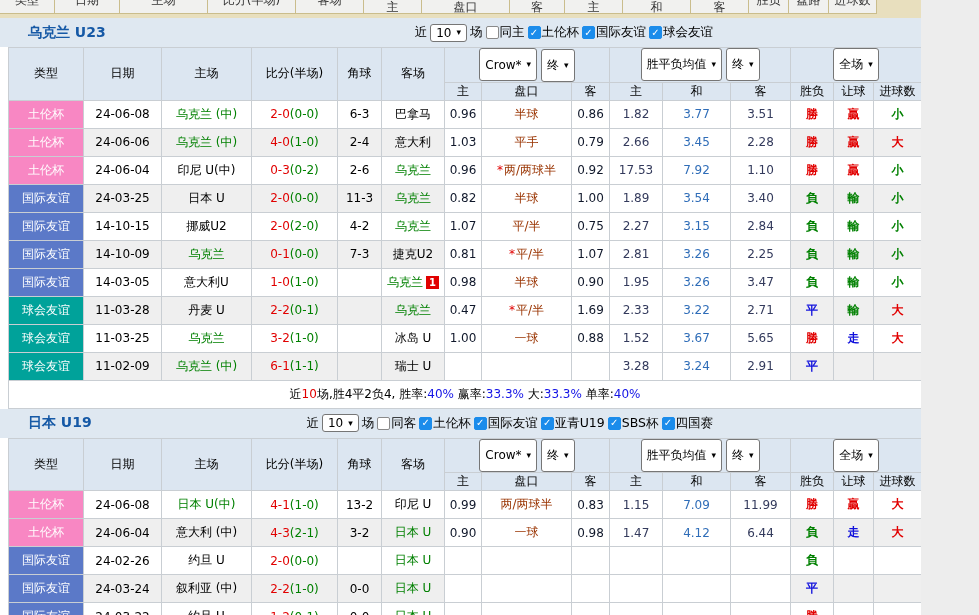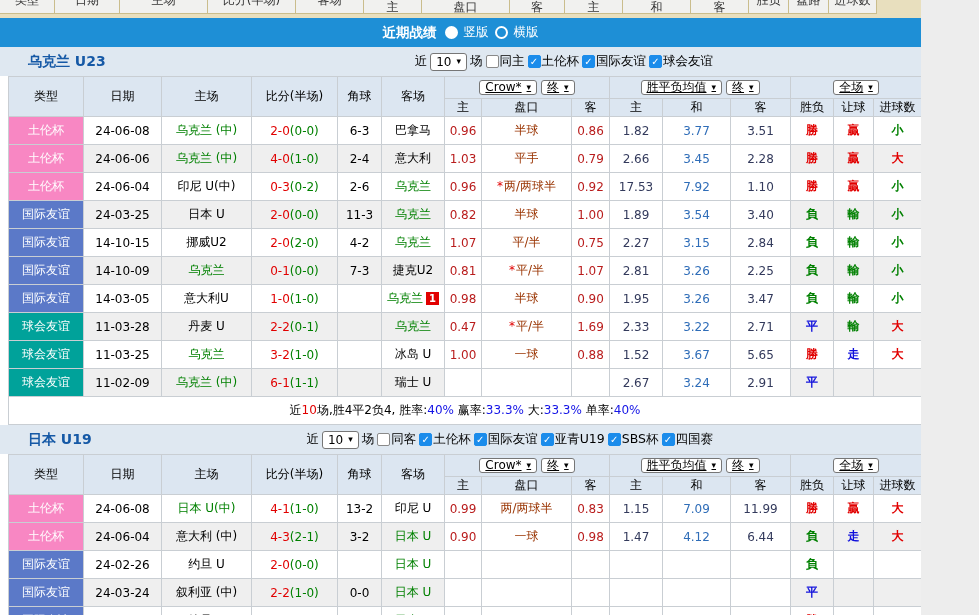"近期战绩" div.banner { html: <div> <span>近期战绩</span> <span></span> <span>竖版</span> <span></span> <span>横版</span> </div> -> none }
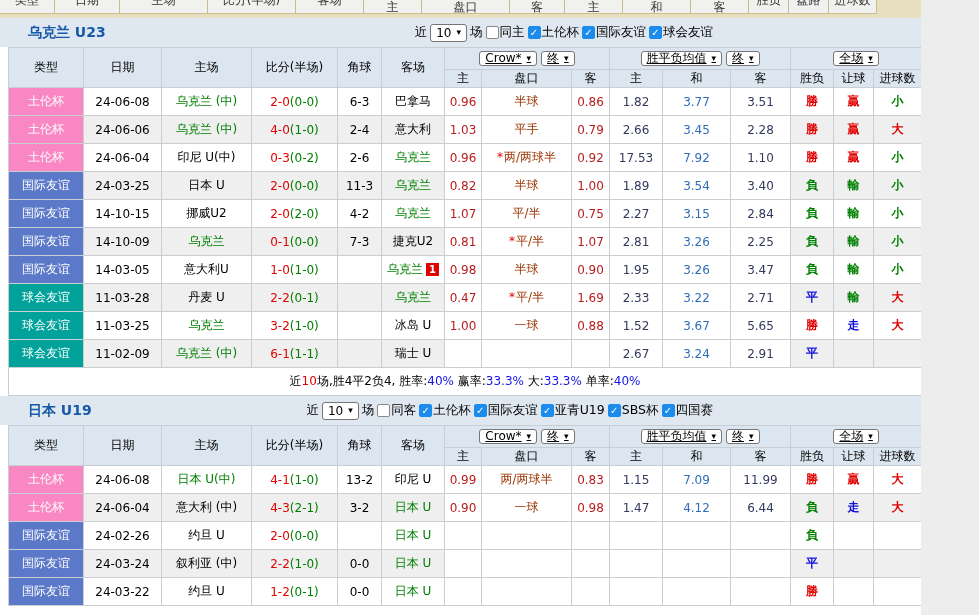"Crow*" th.grp .selbox { height: 15px -> 33px; text-decoration: underline -> none }
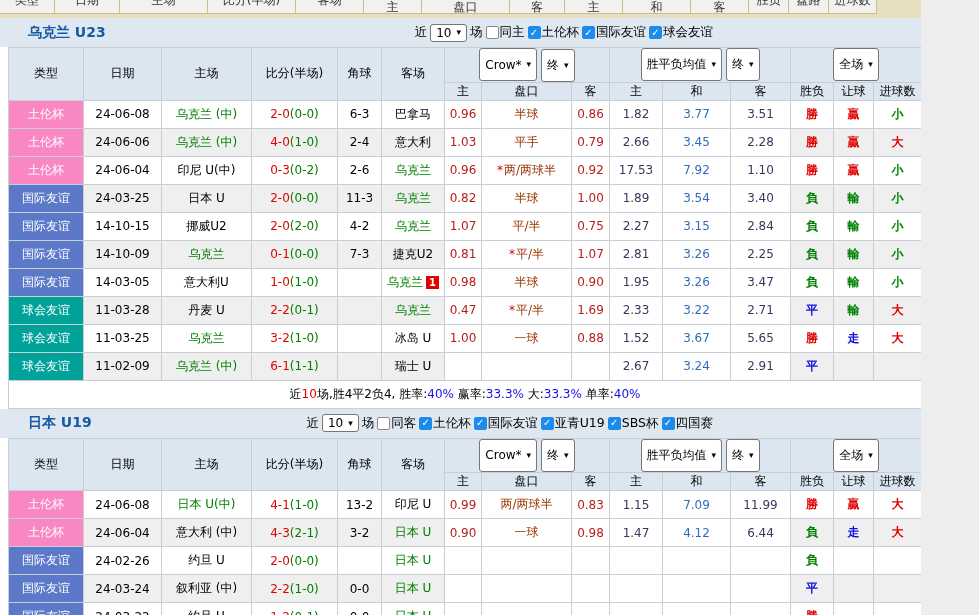"0.96" td.num { color: #b91c1c -> #0f172a }
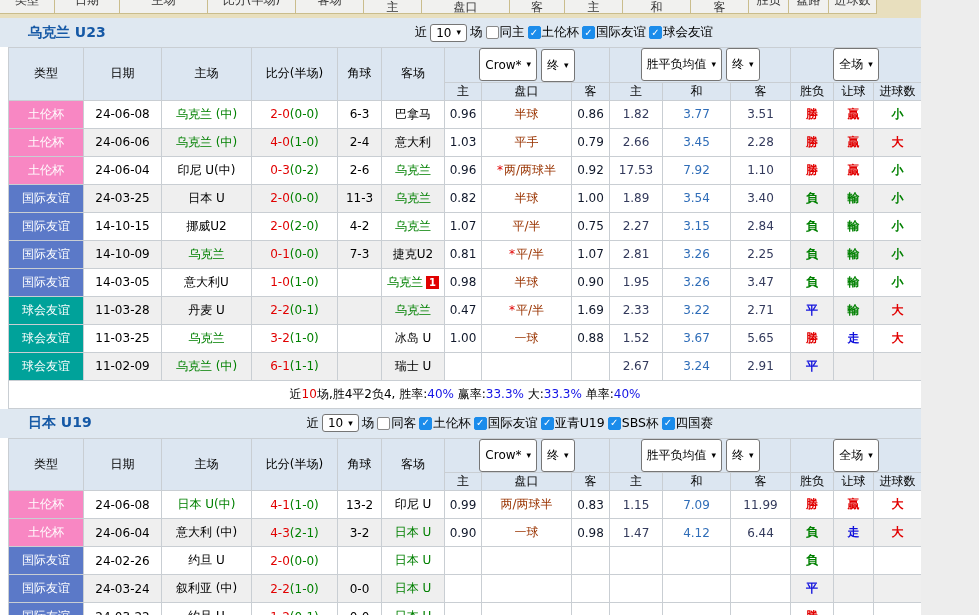"2.67" td.cblue { text: 2.67 -> 3.28 }
